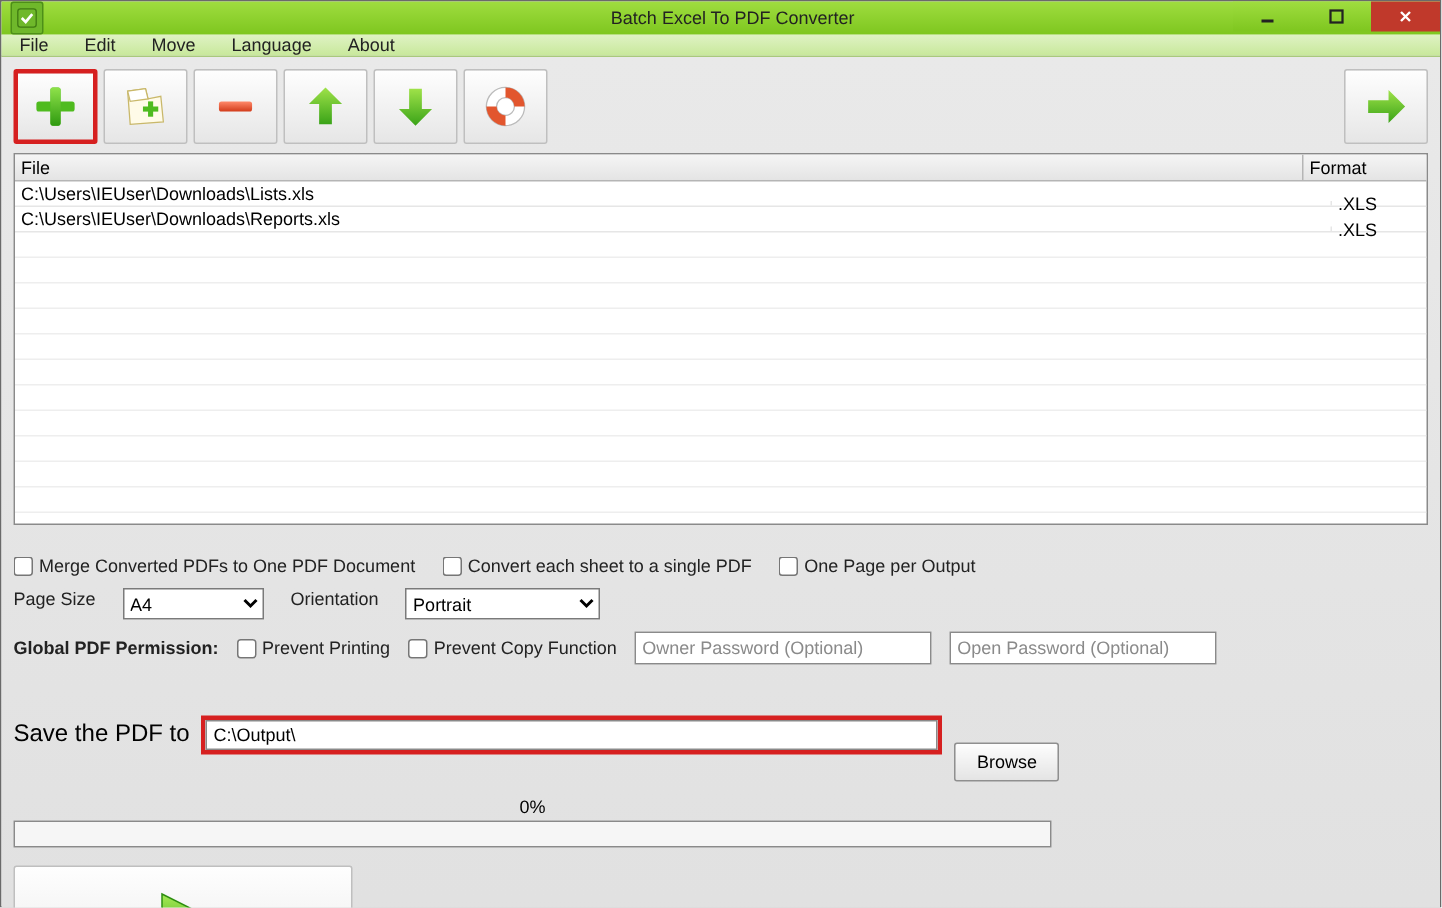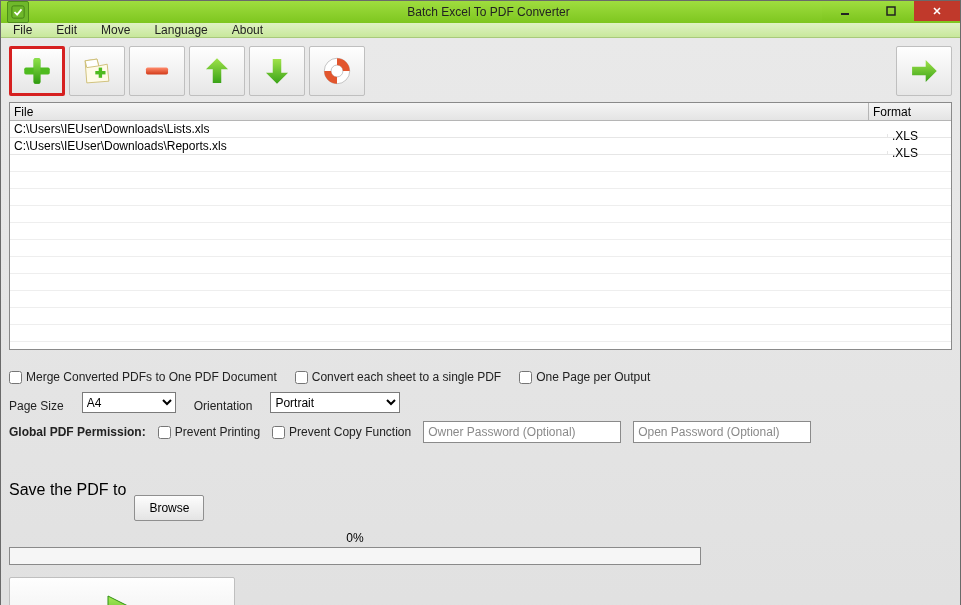"Merge Converted PDFs to One" .opt-row { align-items: flex-end -> flex-start }
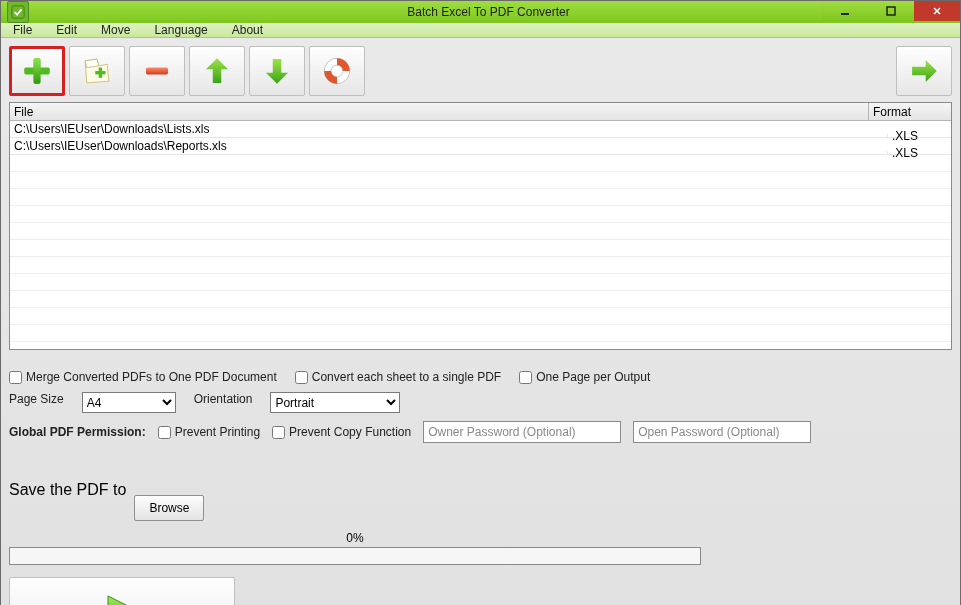"C:\Output\" span.txt-wrap { html: none -> <span> <input> </span> }
